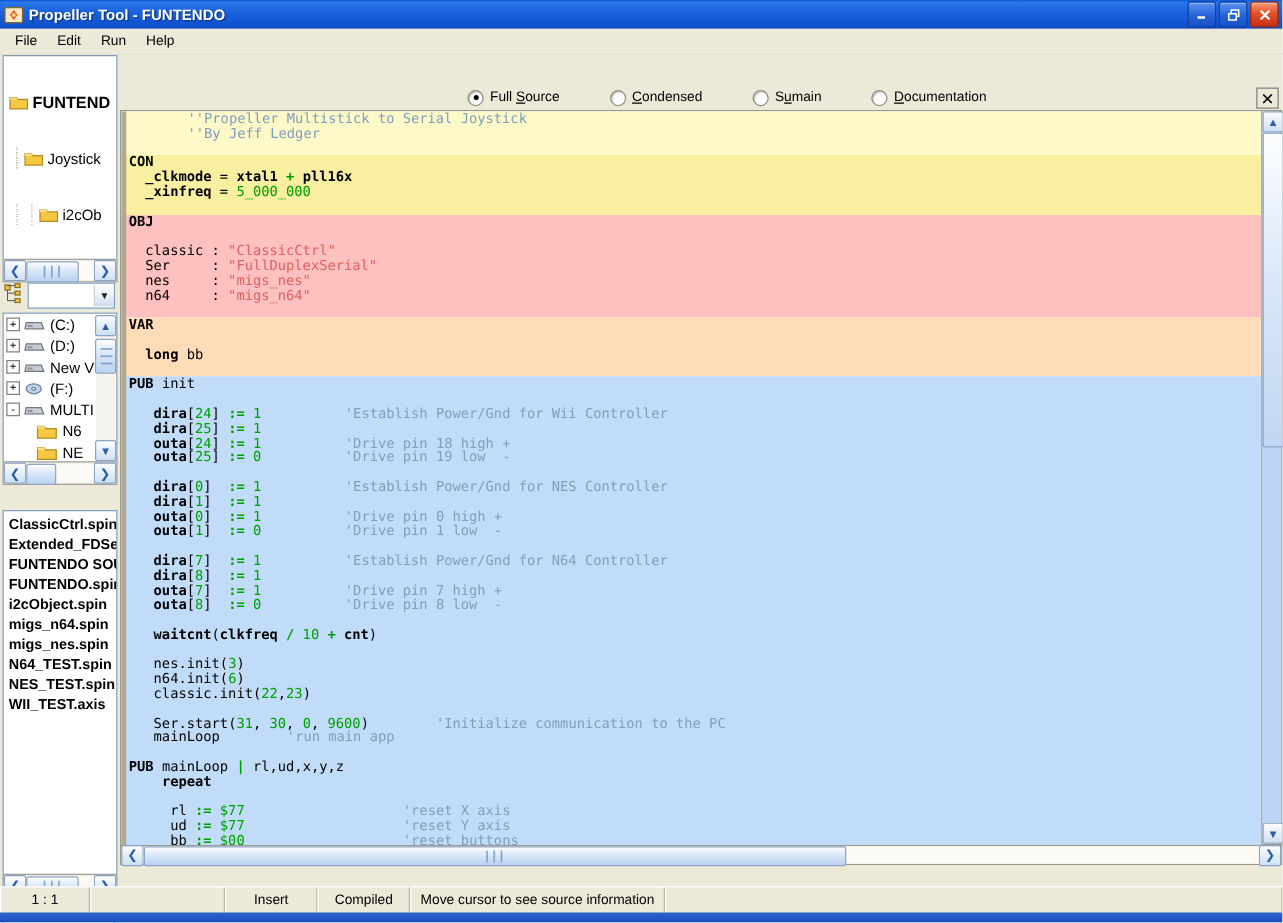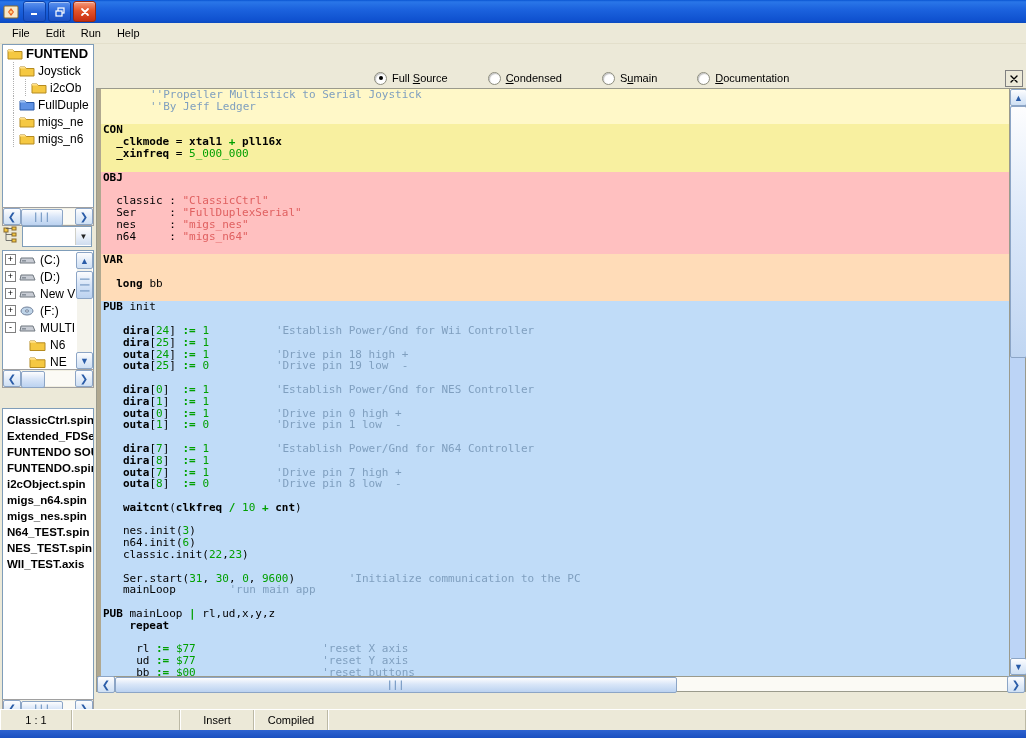"Propeller Tool - FUNTENDO" span.title-text { html: none -> <span>Propeller Tool - FUNTENDO</span> }
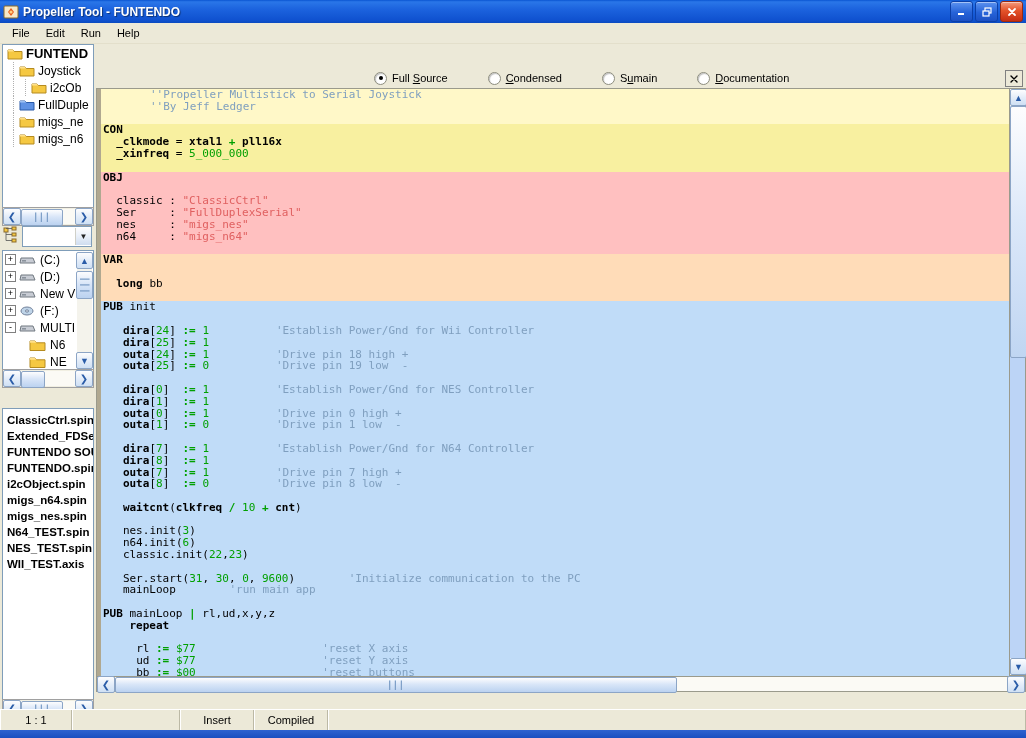"FUNTEND" .tnode { margin-top: none -> 28px }
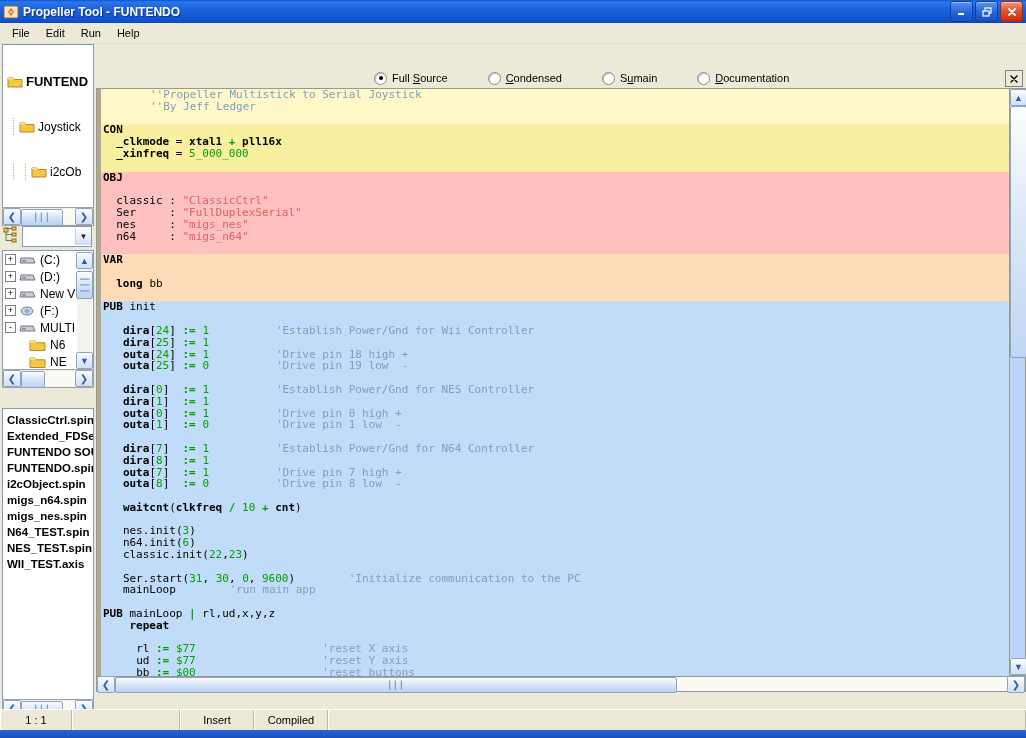"Move cursor to see source" span.scell { html: none -> <span>Move cursor to see source information</span> }
